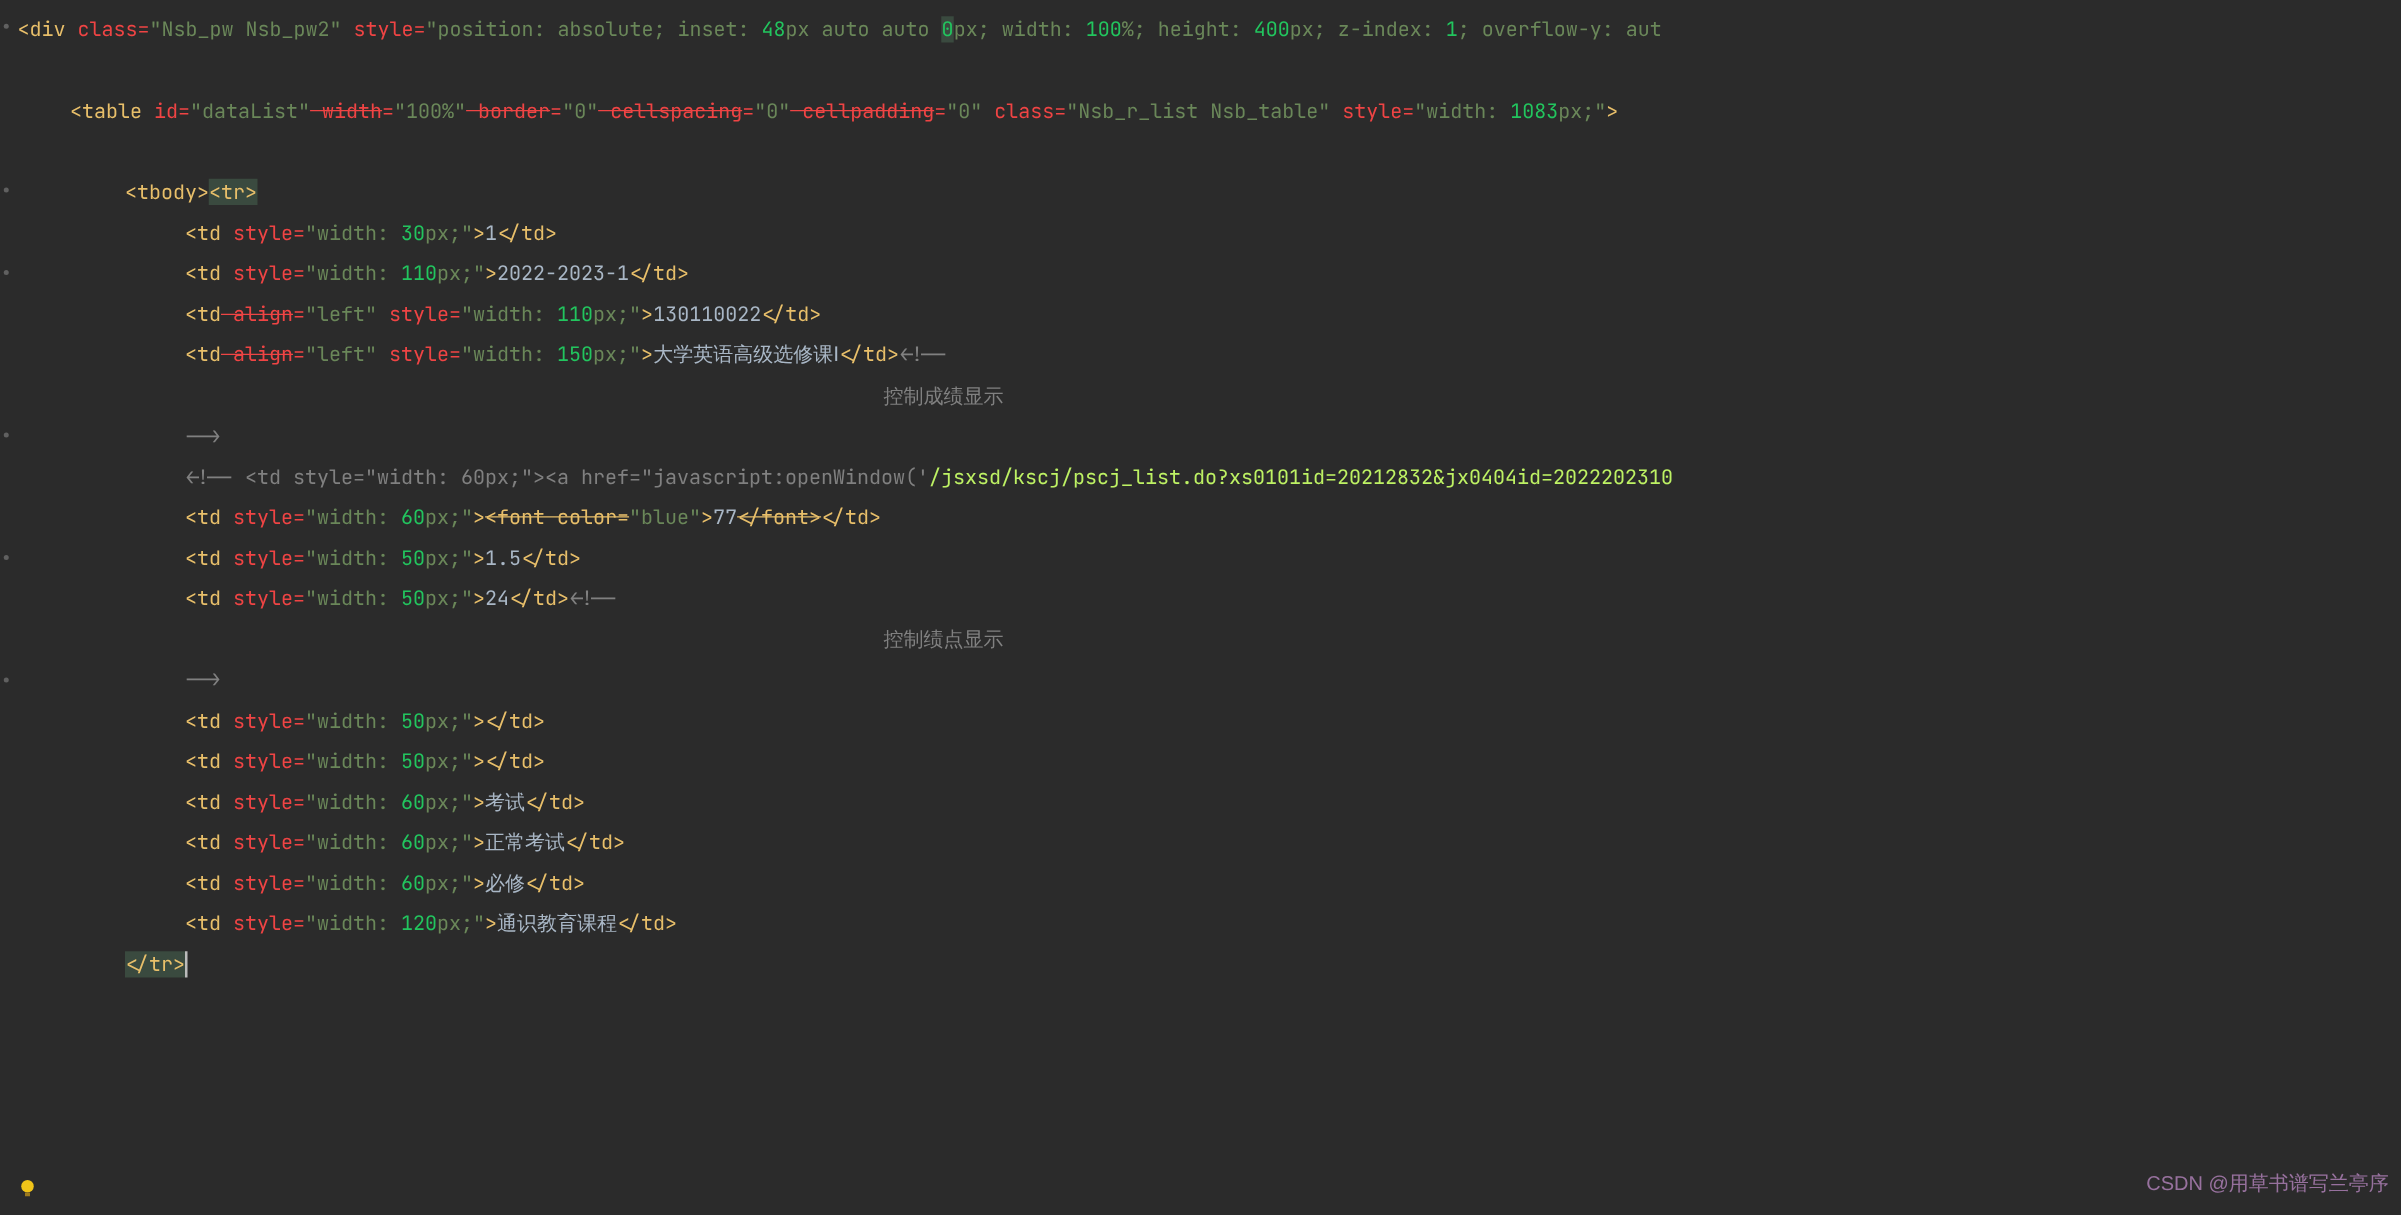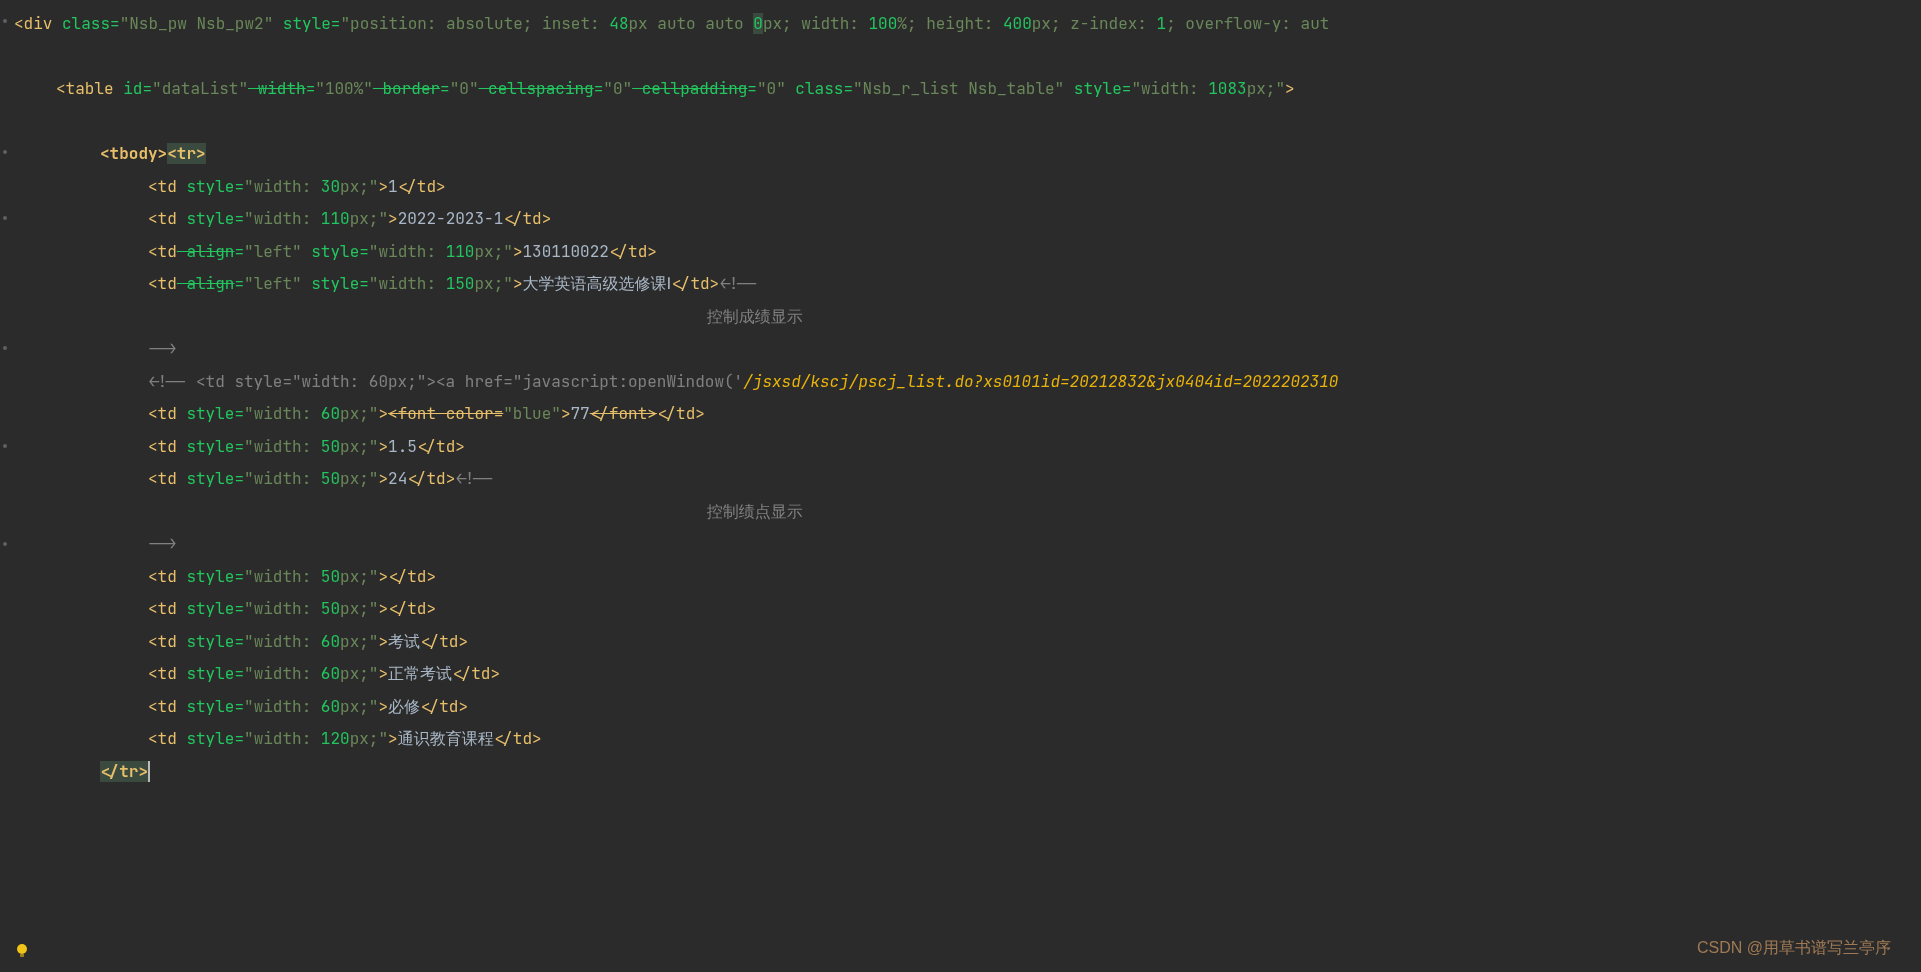"class" .attr { color: #22c55e -> #ef4444 }
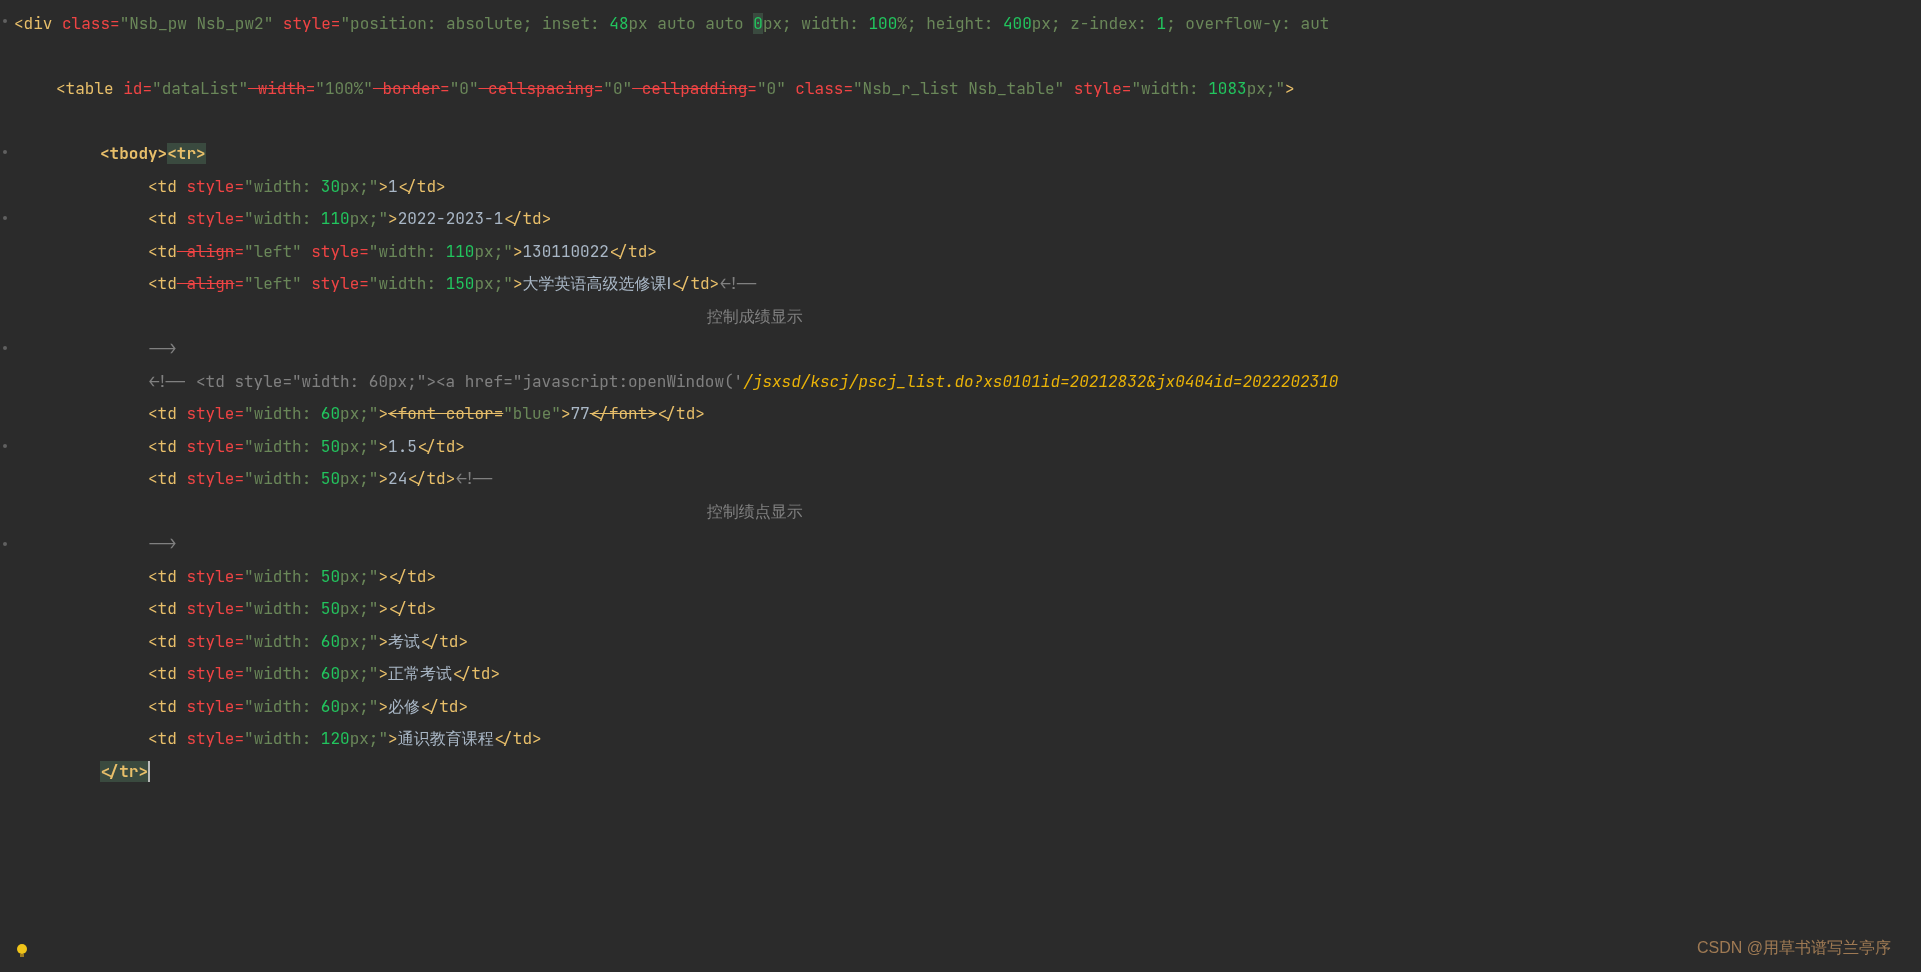"<tbody><tr>" .indent2 { font-weight: bold -> none }
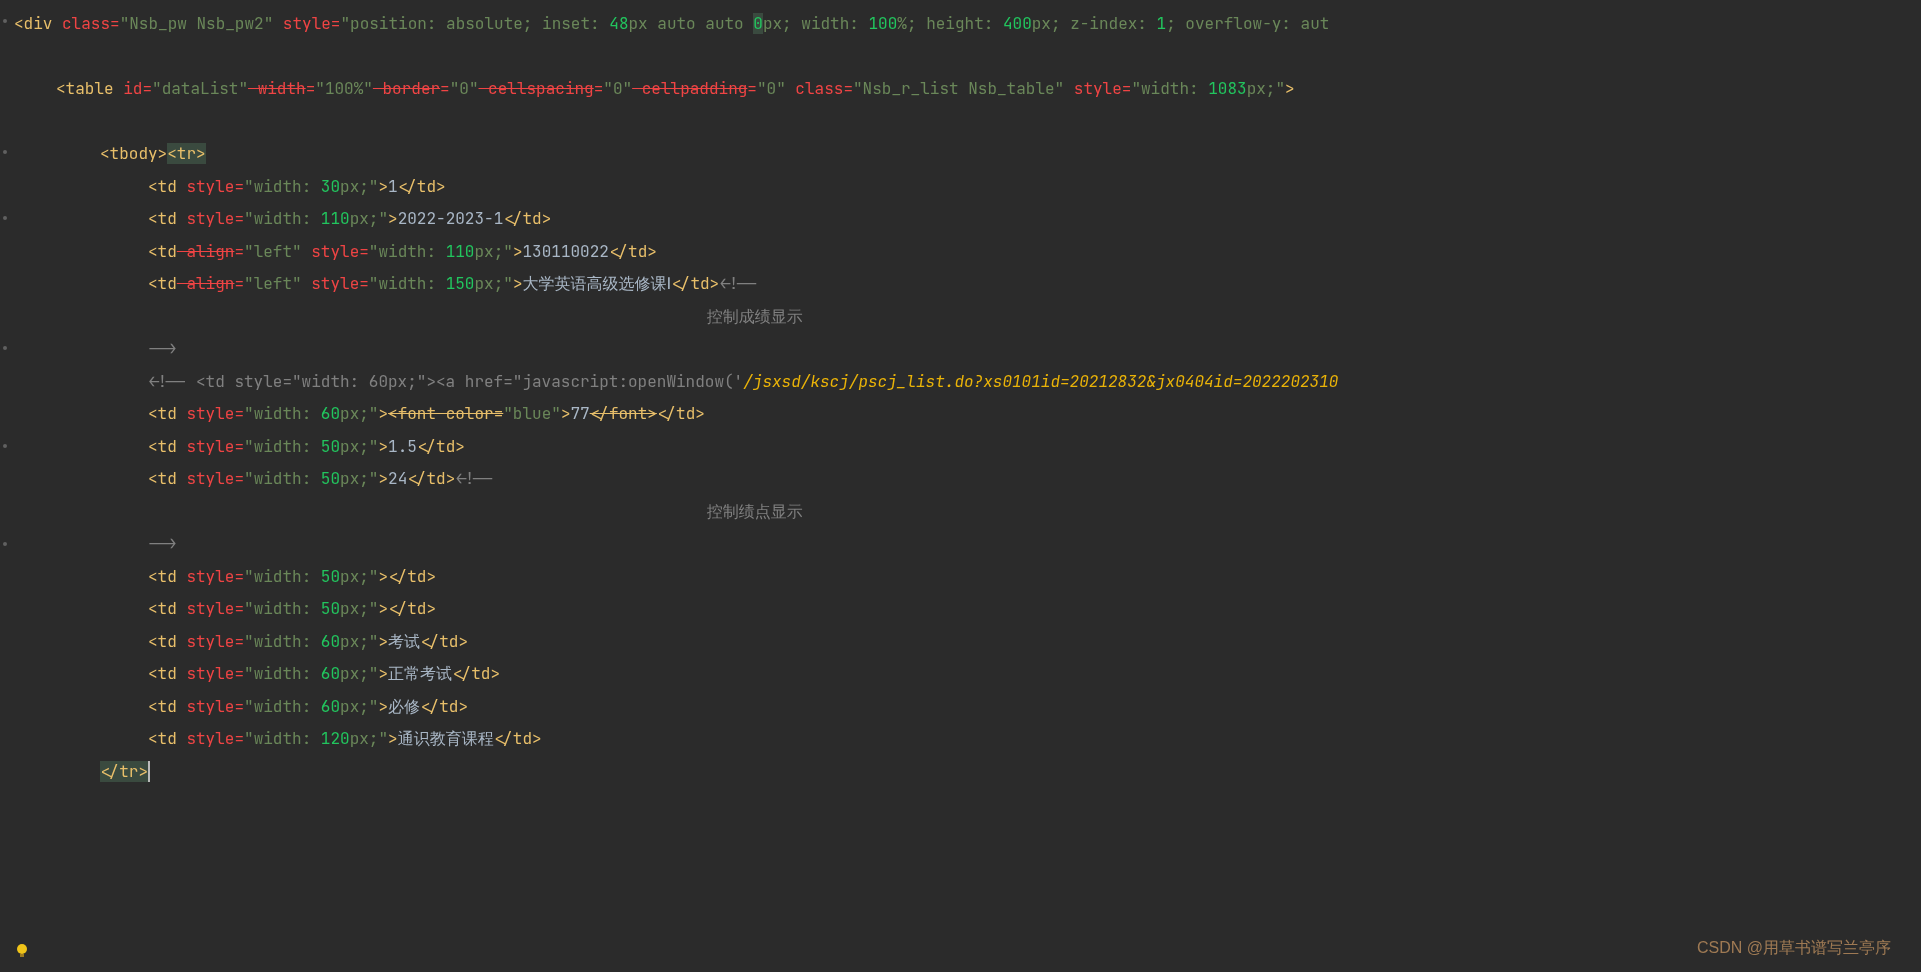"/jsxsd/kscj/pscj_list.do?xs0101id=202128" .href { color: #eab308 -> #bef264; font-style: italic -> none }
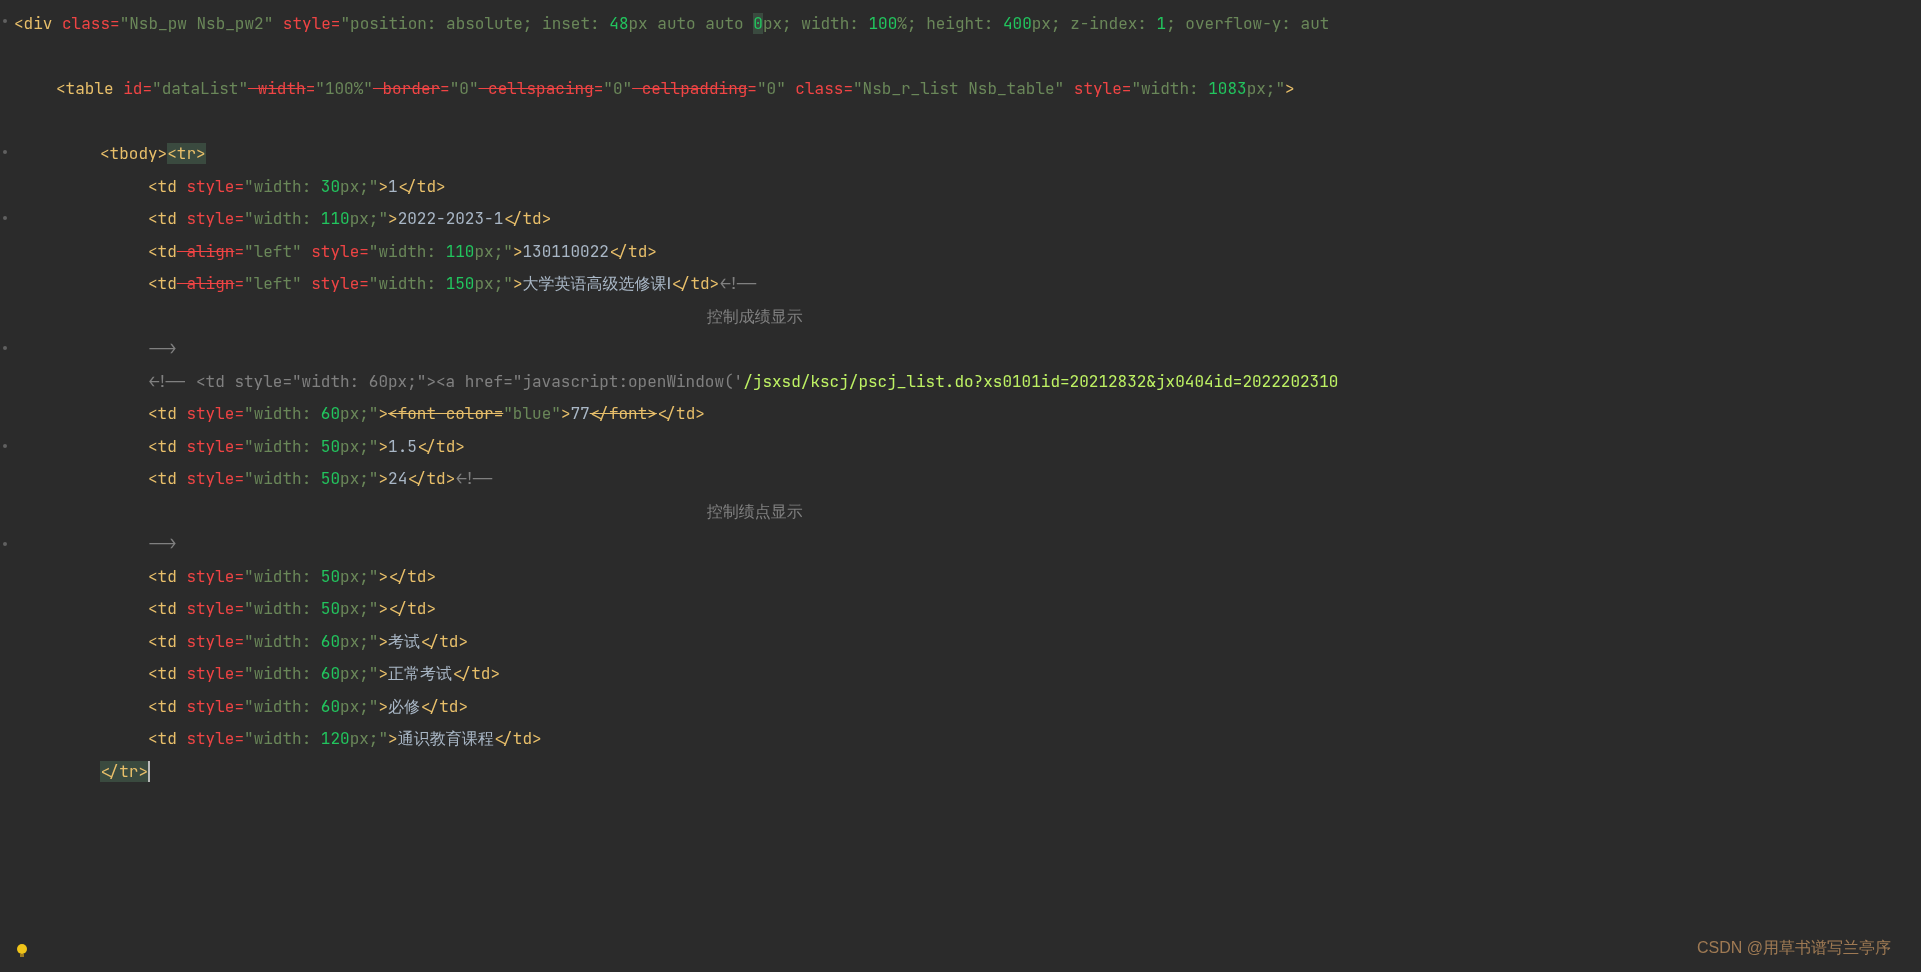"CSDN @用草书谱写兰亭序" .watermark { color: #fdba74 -> #f0abfc; right: 30px -> 10px }
